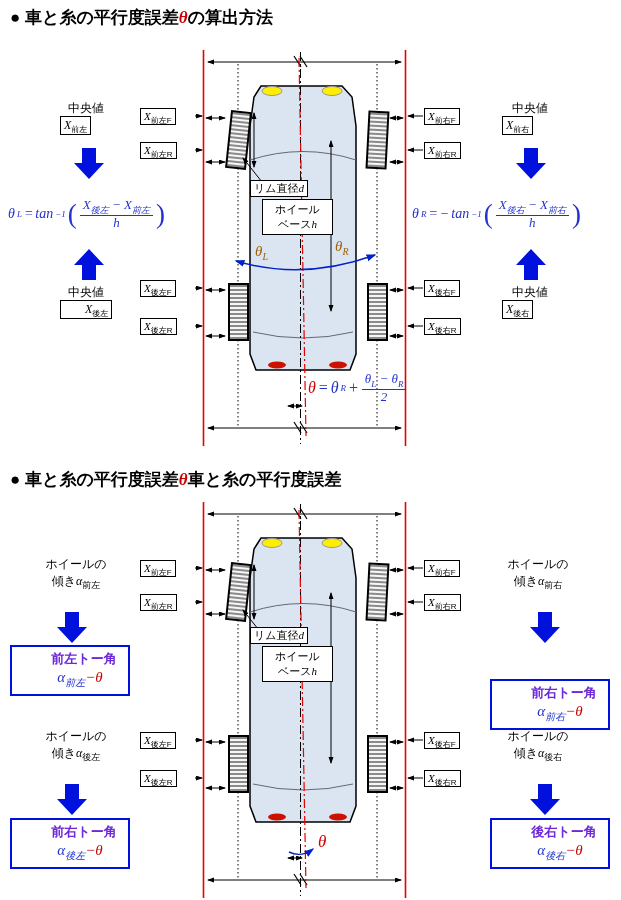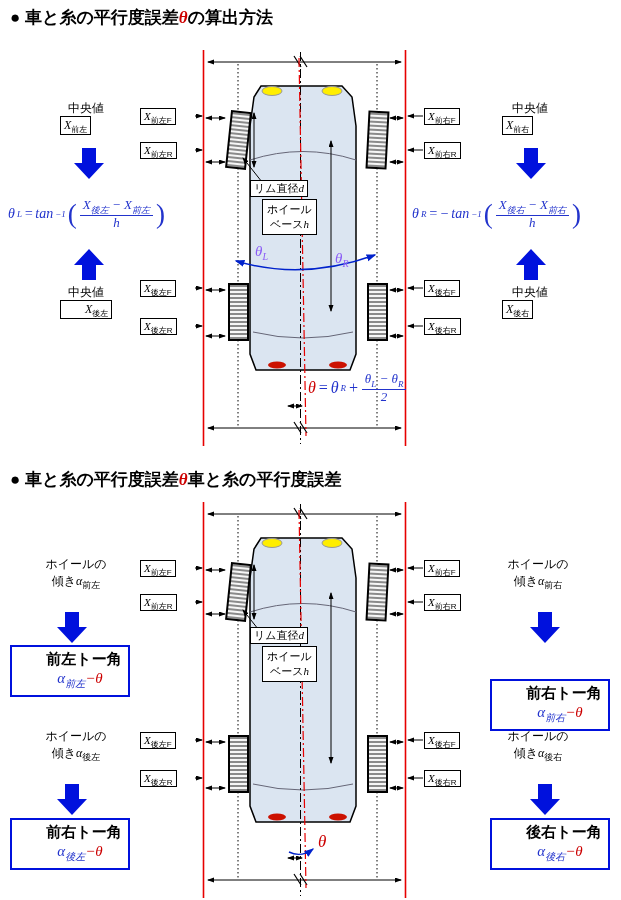"ホイール" .wbox { padding: 2px 4px -> 2px 12px }
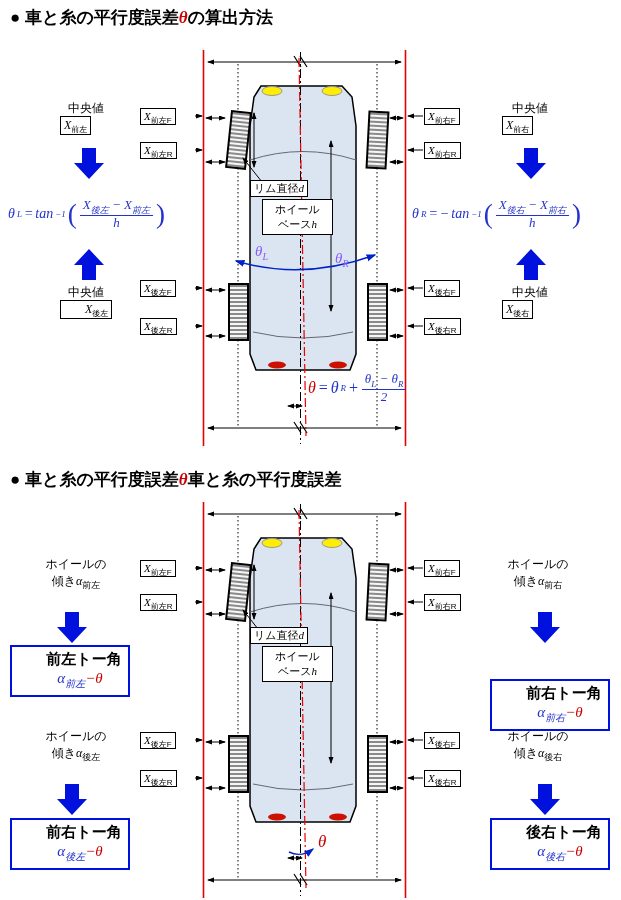"θL" .angle-lbl { color: #8b5cf6 -> #a16207 }
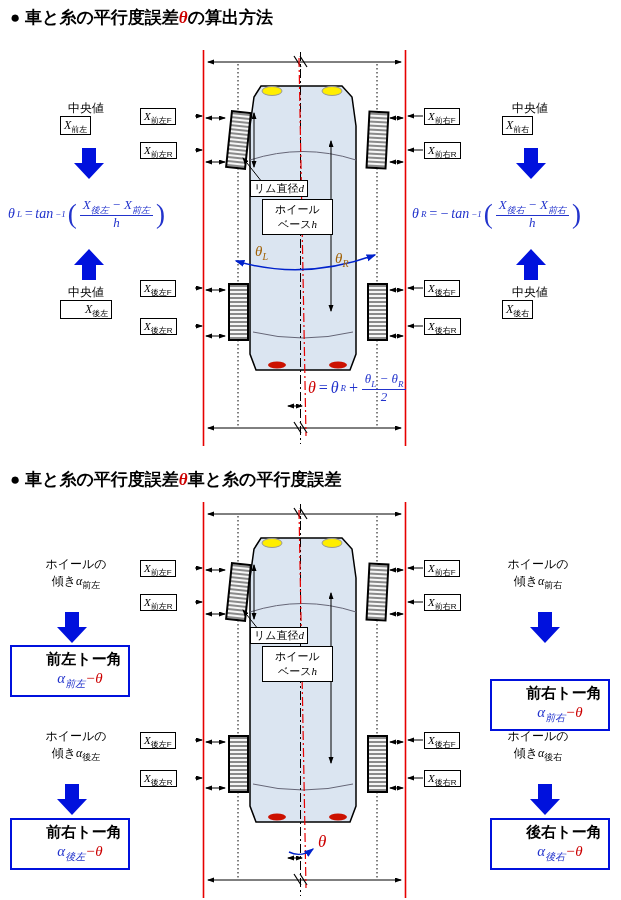"θR" div.angle-lbl { top: 250px -> 238px }
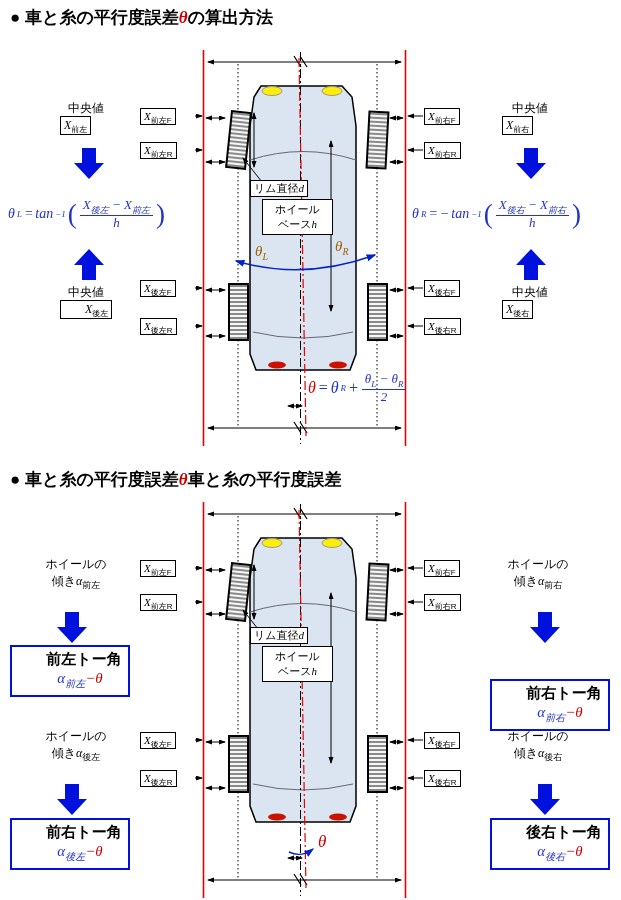"前左トー角" .toetitle { color: #000000 -> #6d28d9; font-size: 15px -> 13px }
